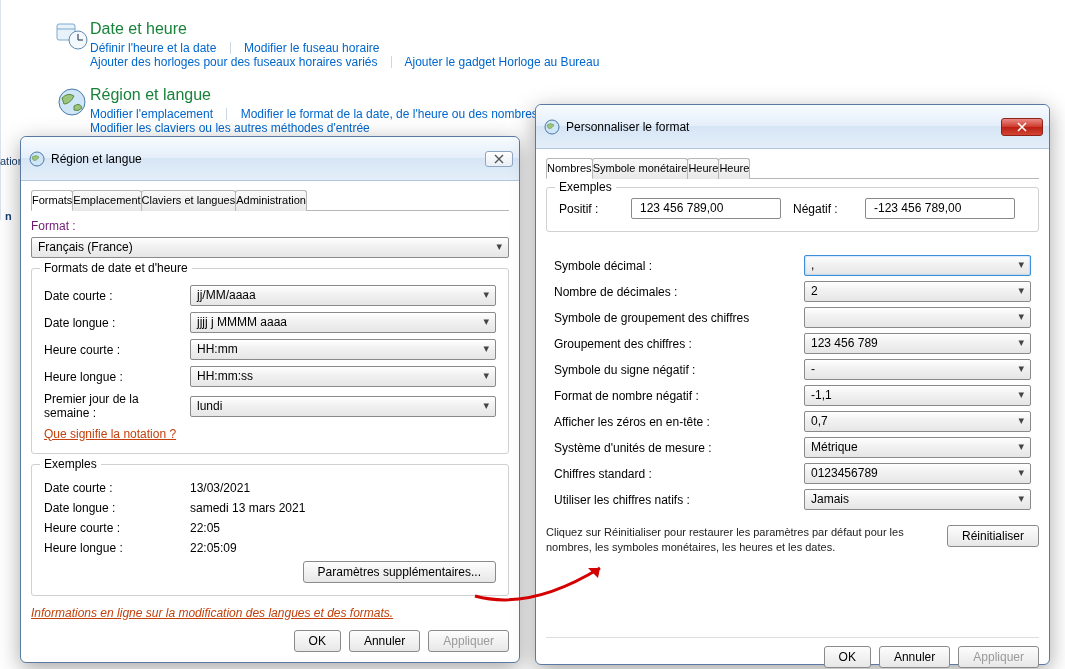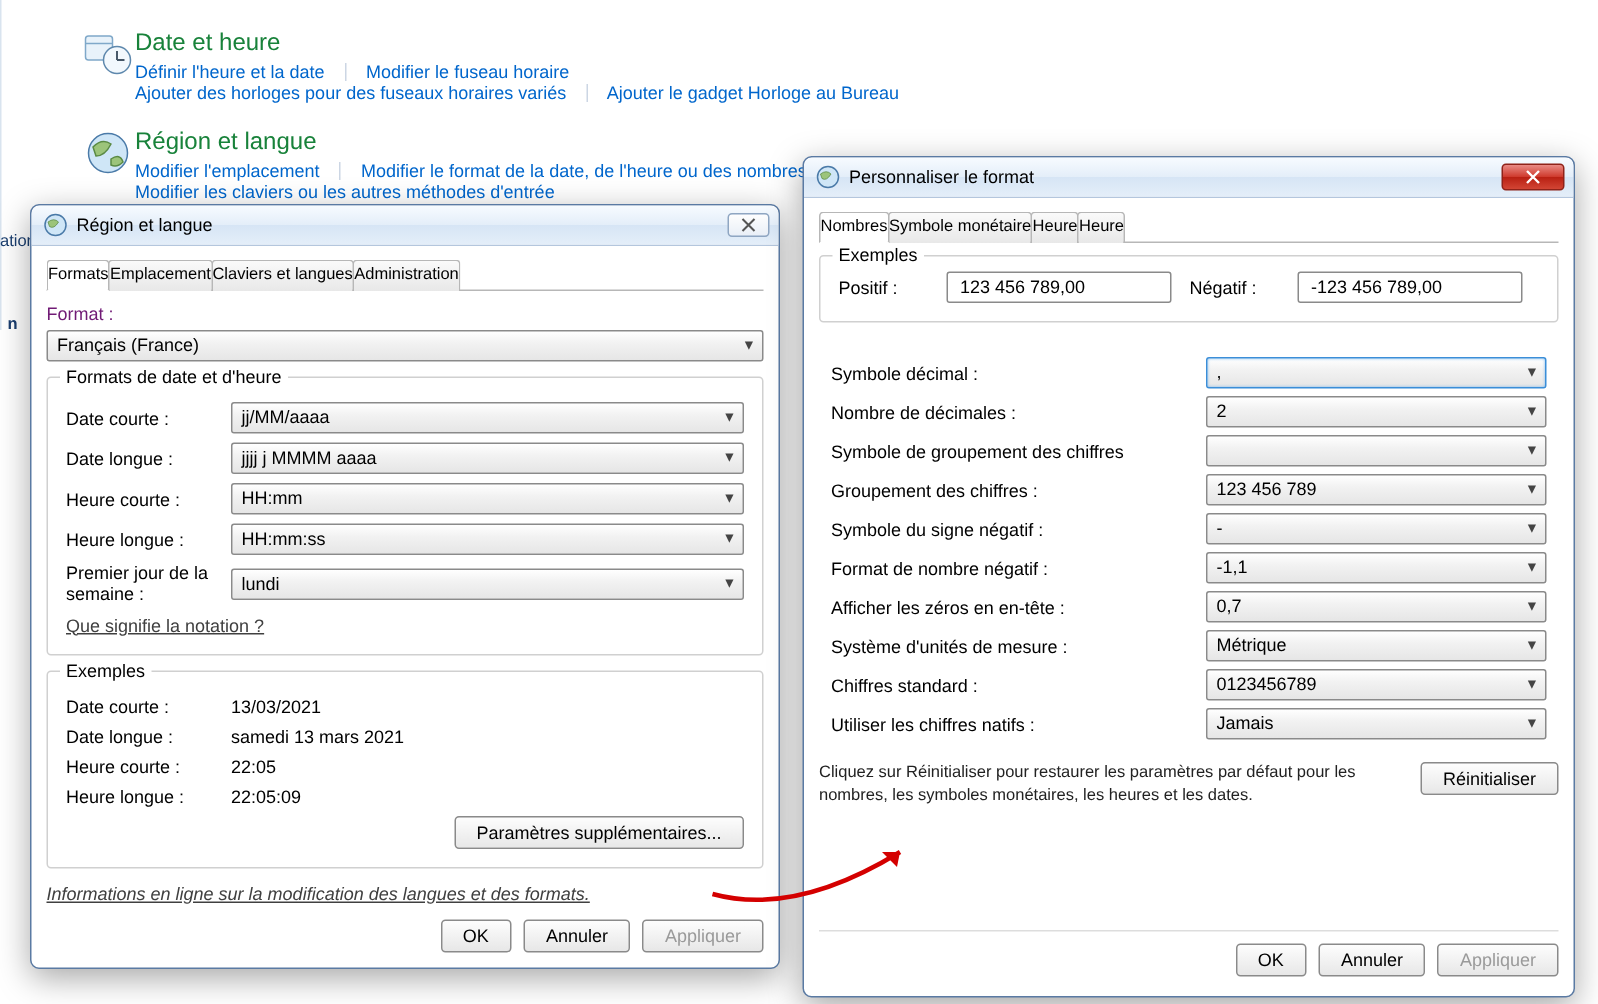"Personnaliser le format" .win-title { height: 27px -> 44px }
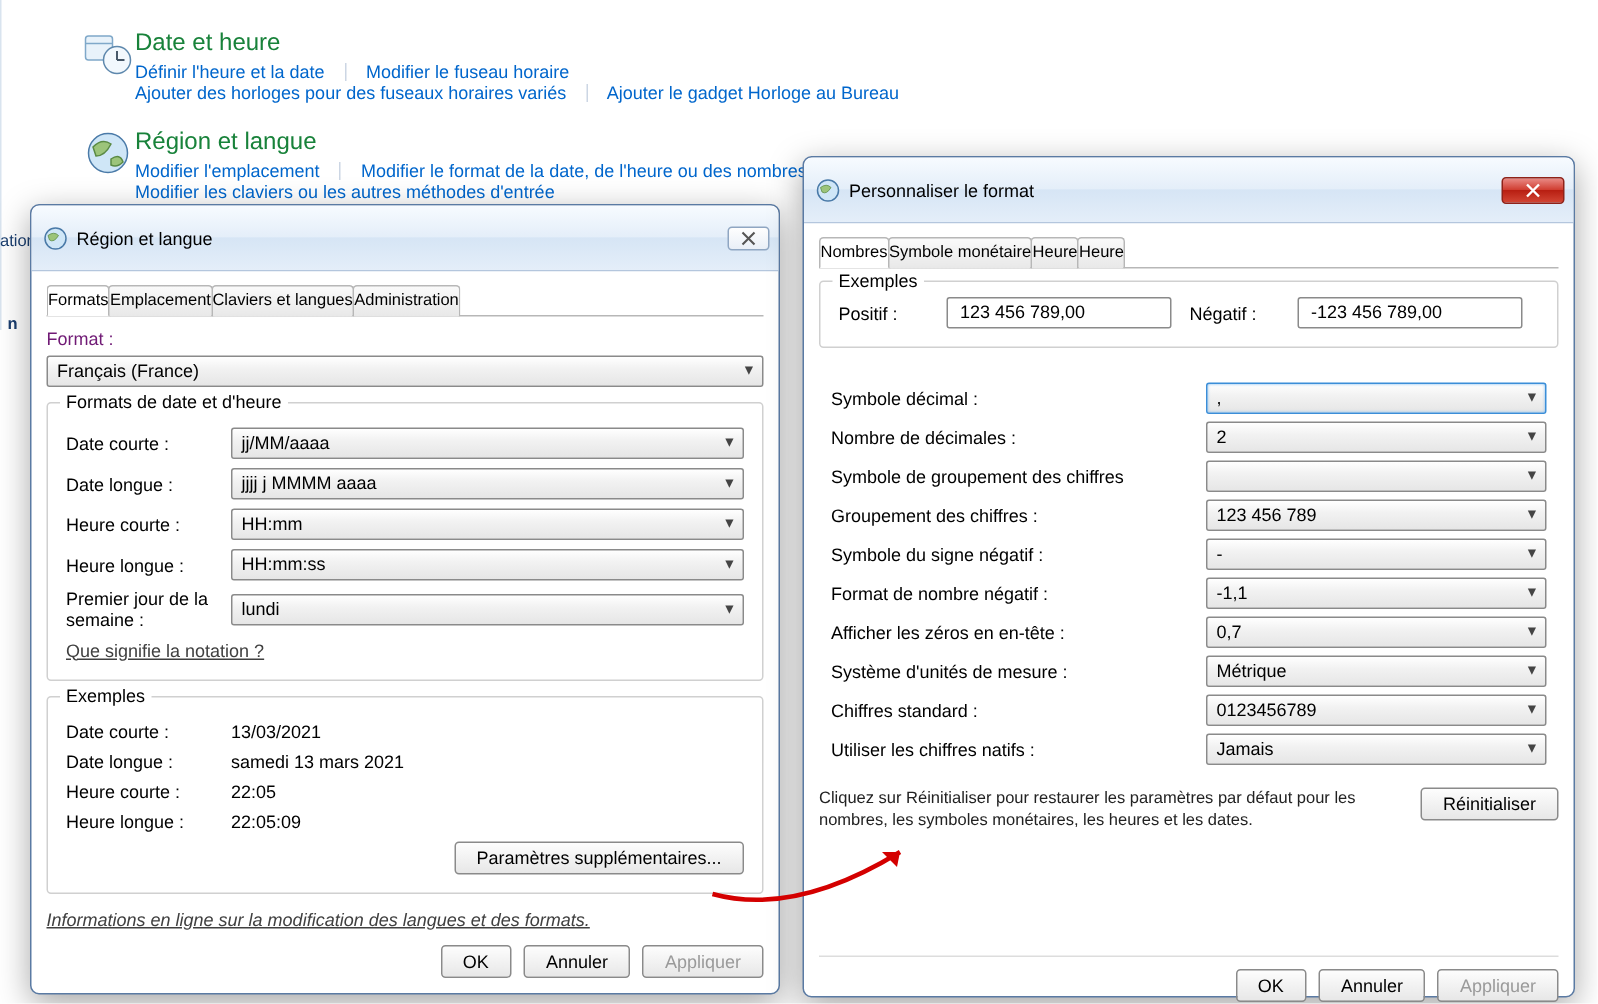"jj/MM/aaaa" .row .v { margin-left: none -> 36px }
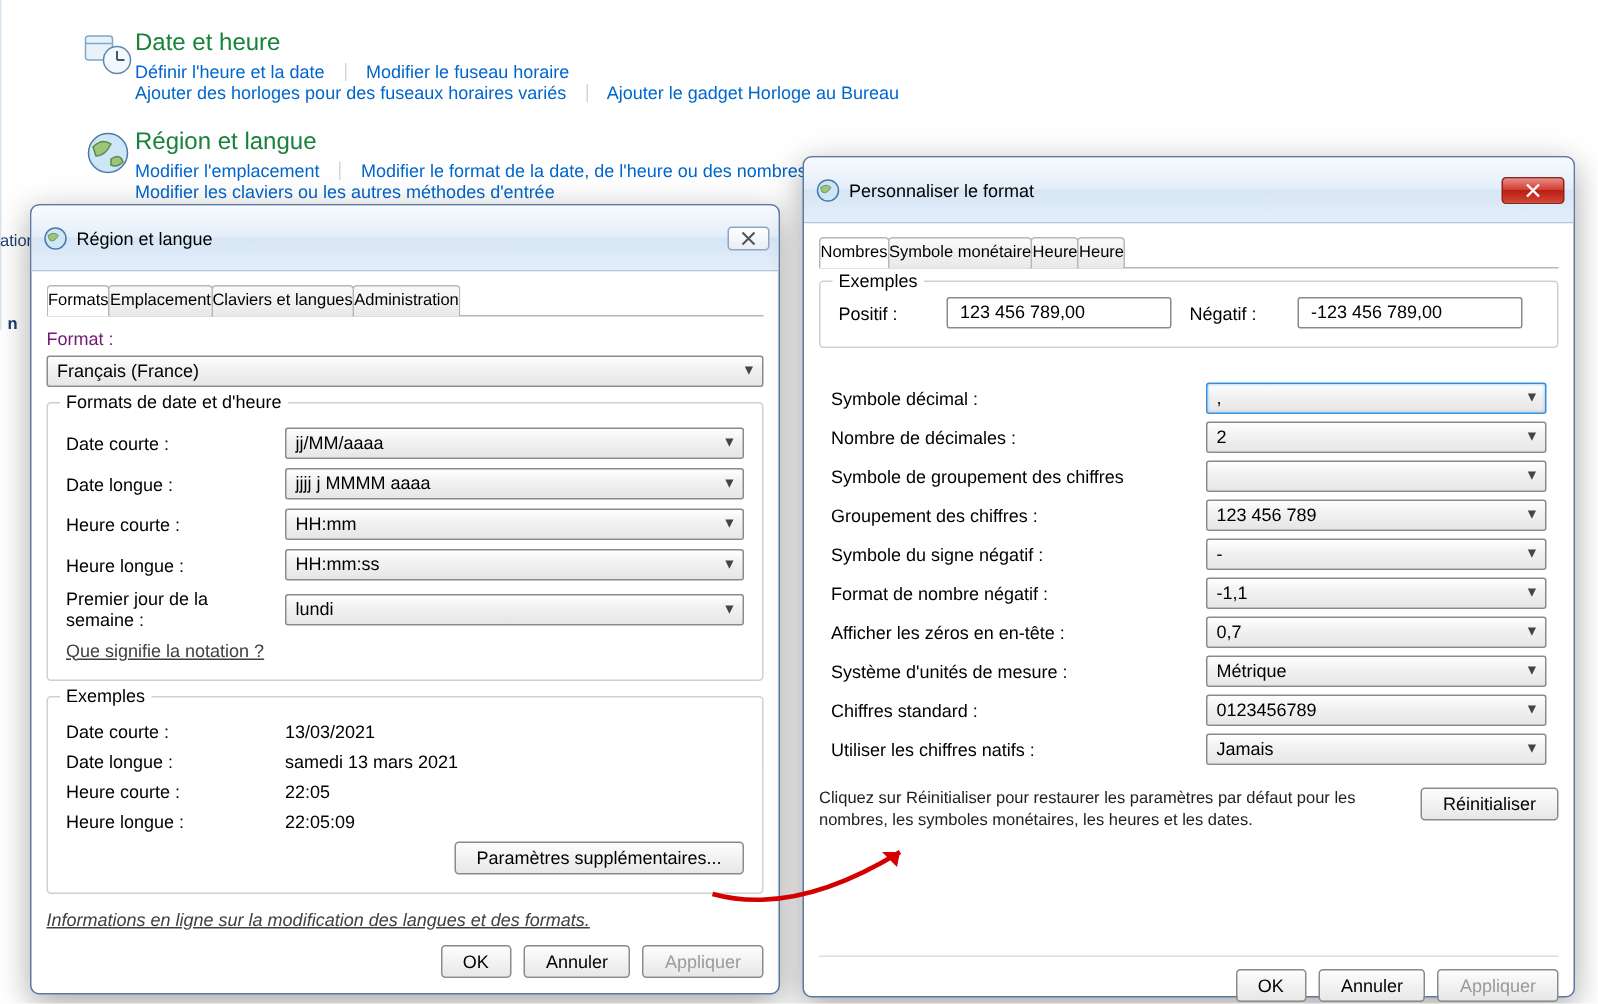"Que signifie la notation ?" a.link { color: #404040 -> #c2410c }
